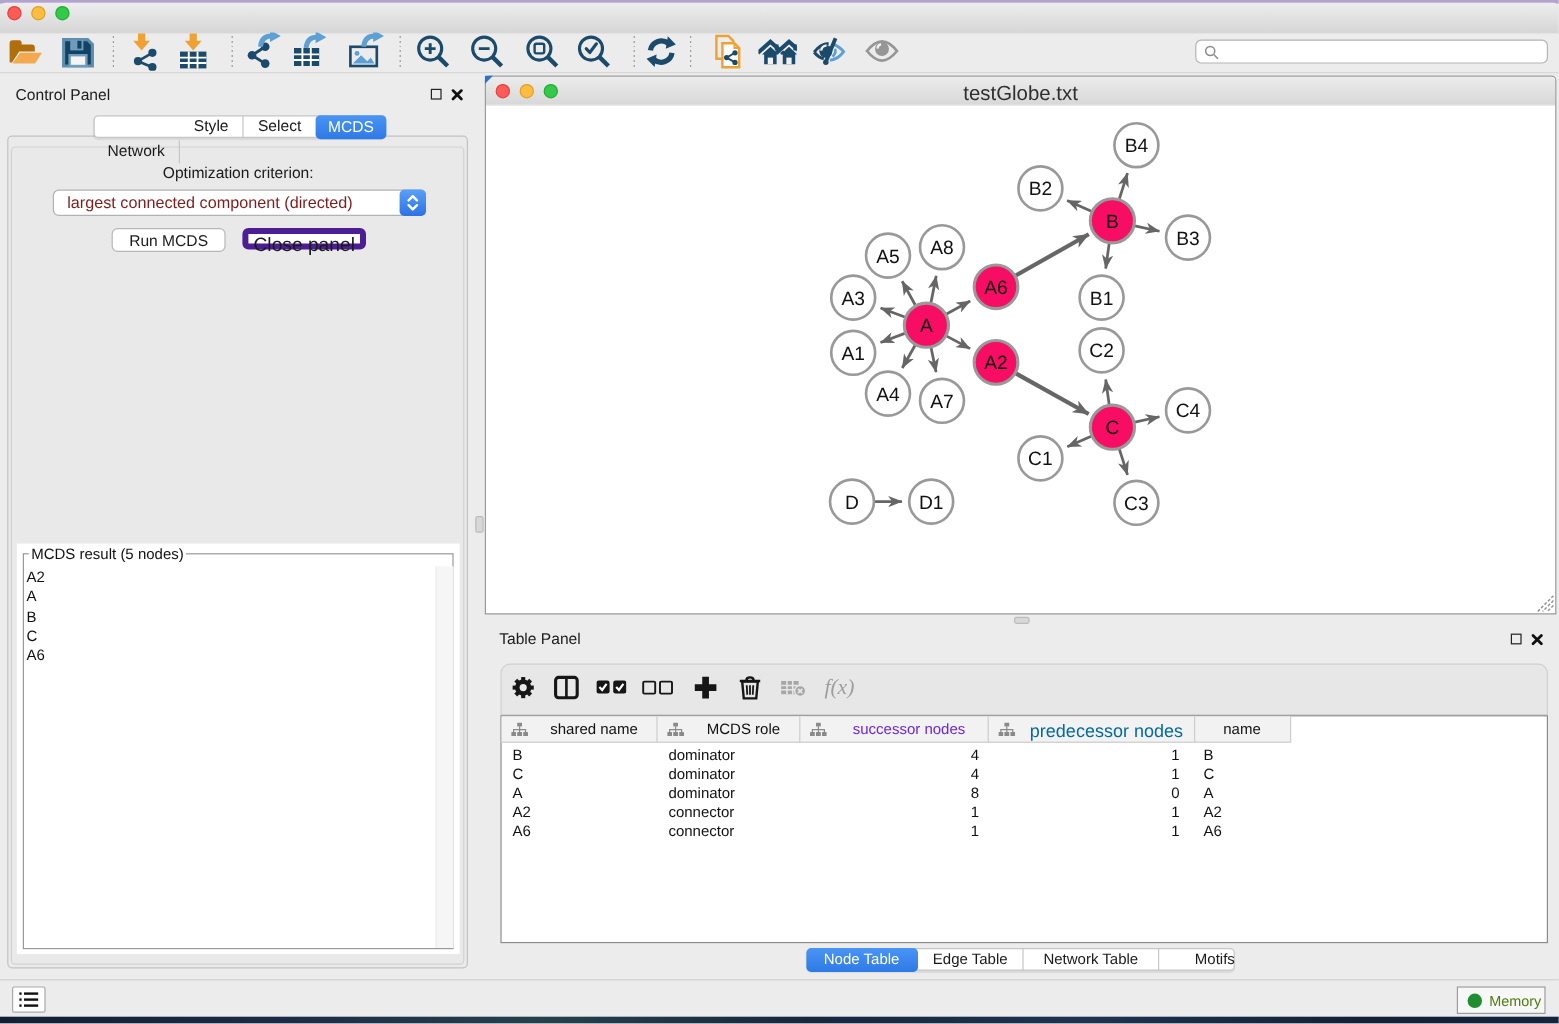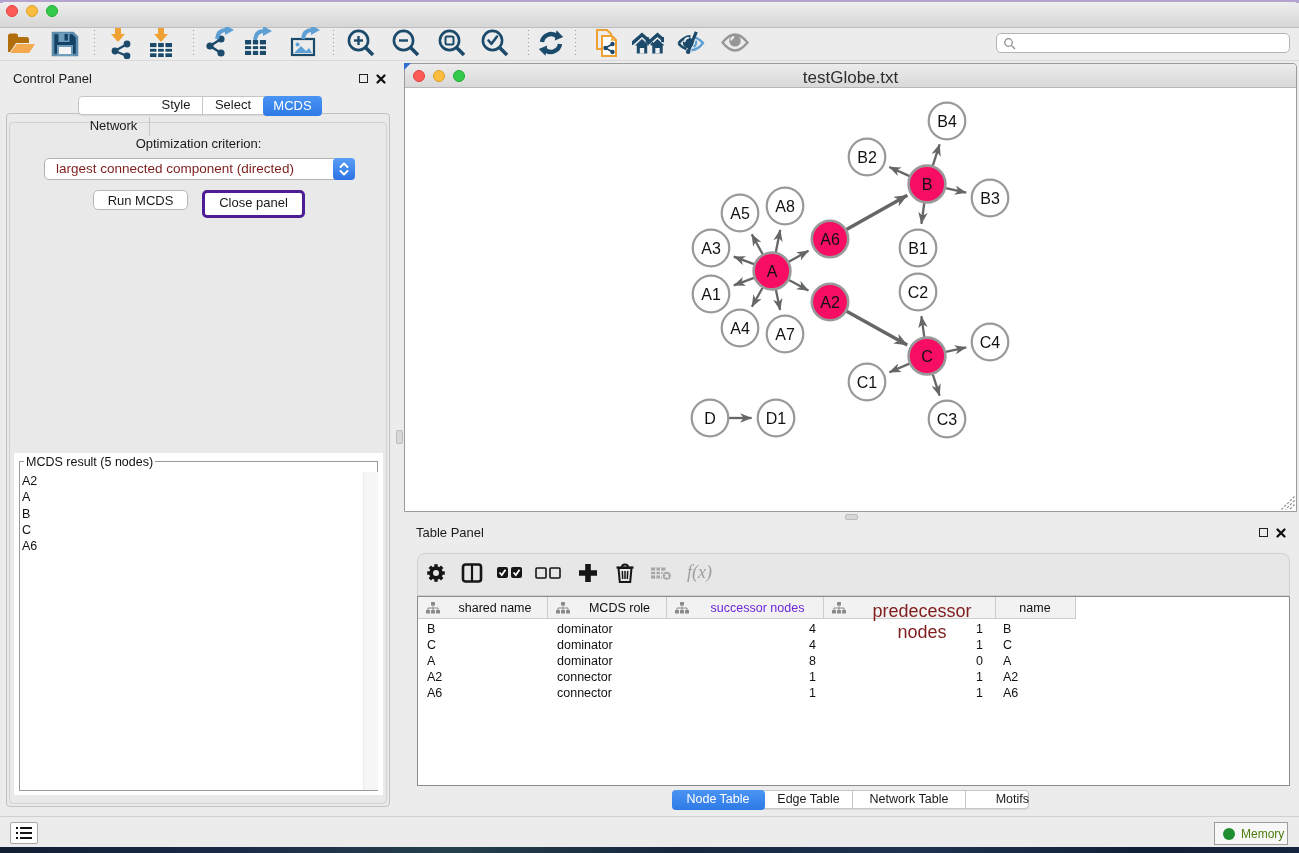"Close panel" div.abs { border: 3px solid #4c1d95 -> 5px solid #4c1d95; font-size: 13px -> 16px; height: 28px -> 18px }
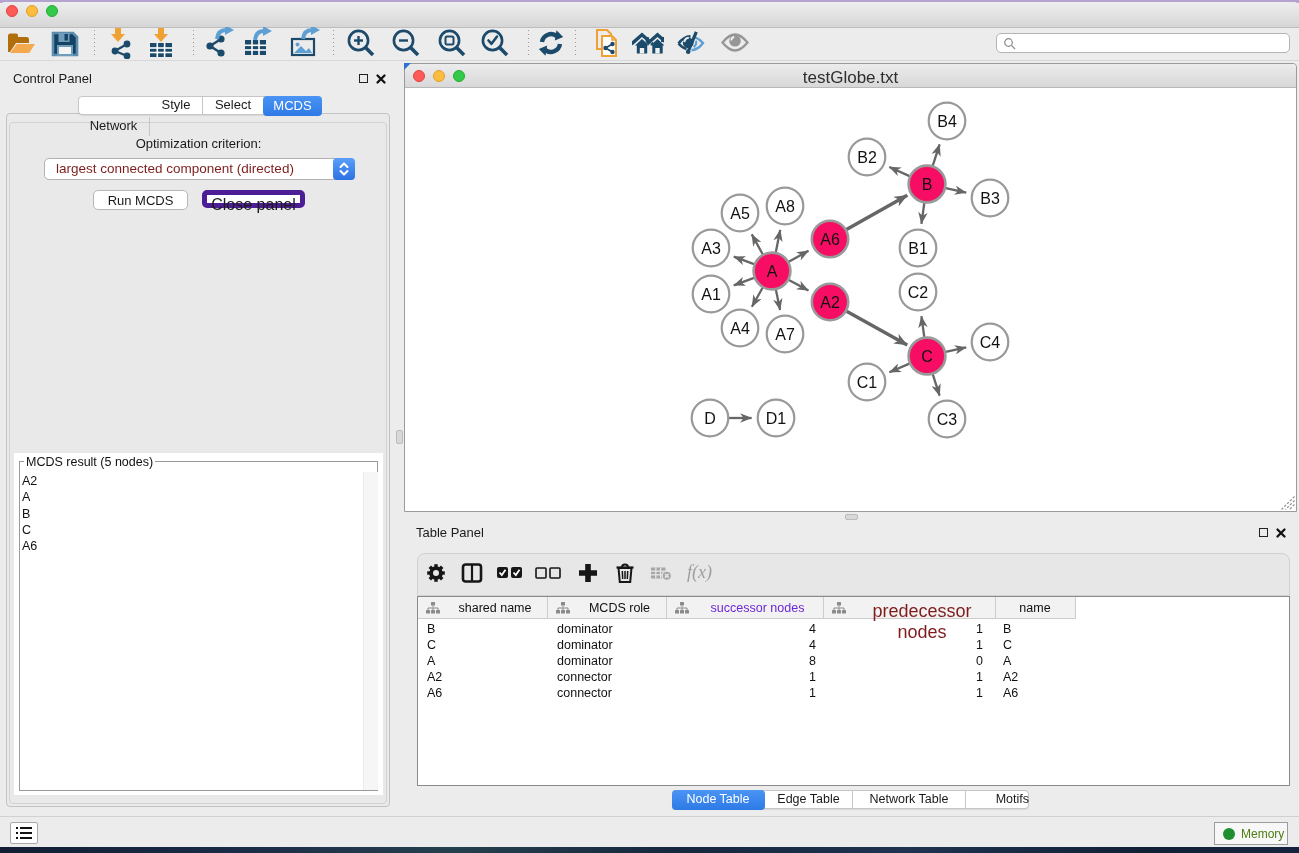"predecessor nodes" div.abs { color: #7f1d1d -> #0369a1; font-size: 18px -> 15px }
